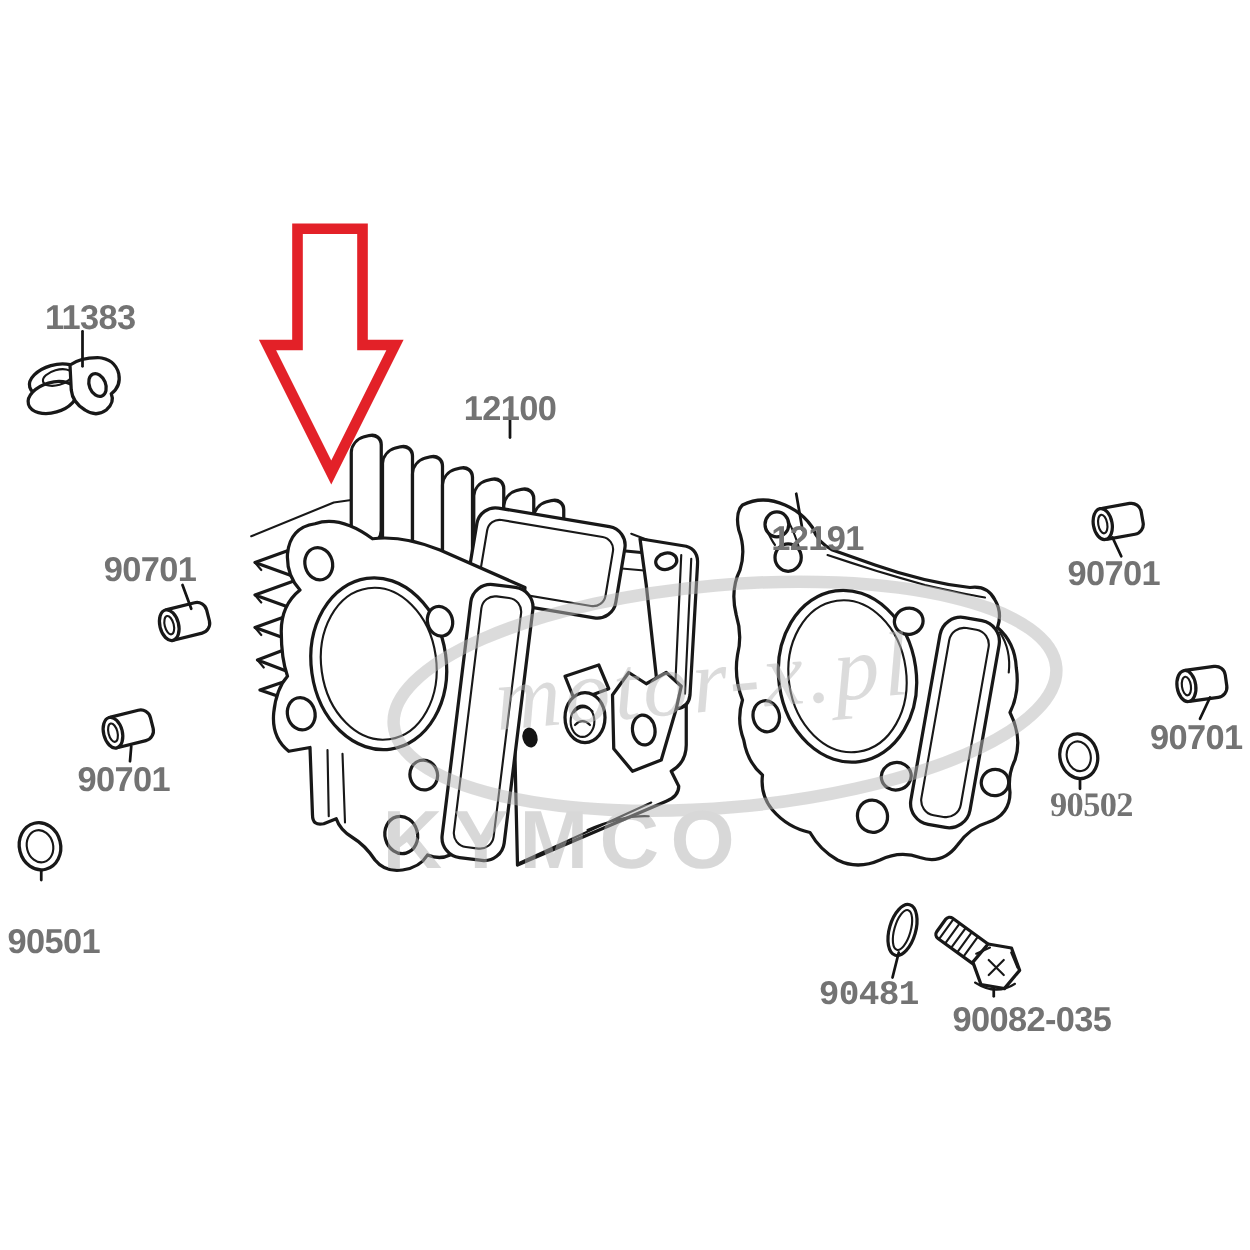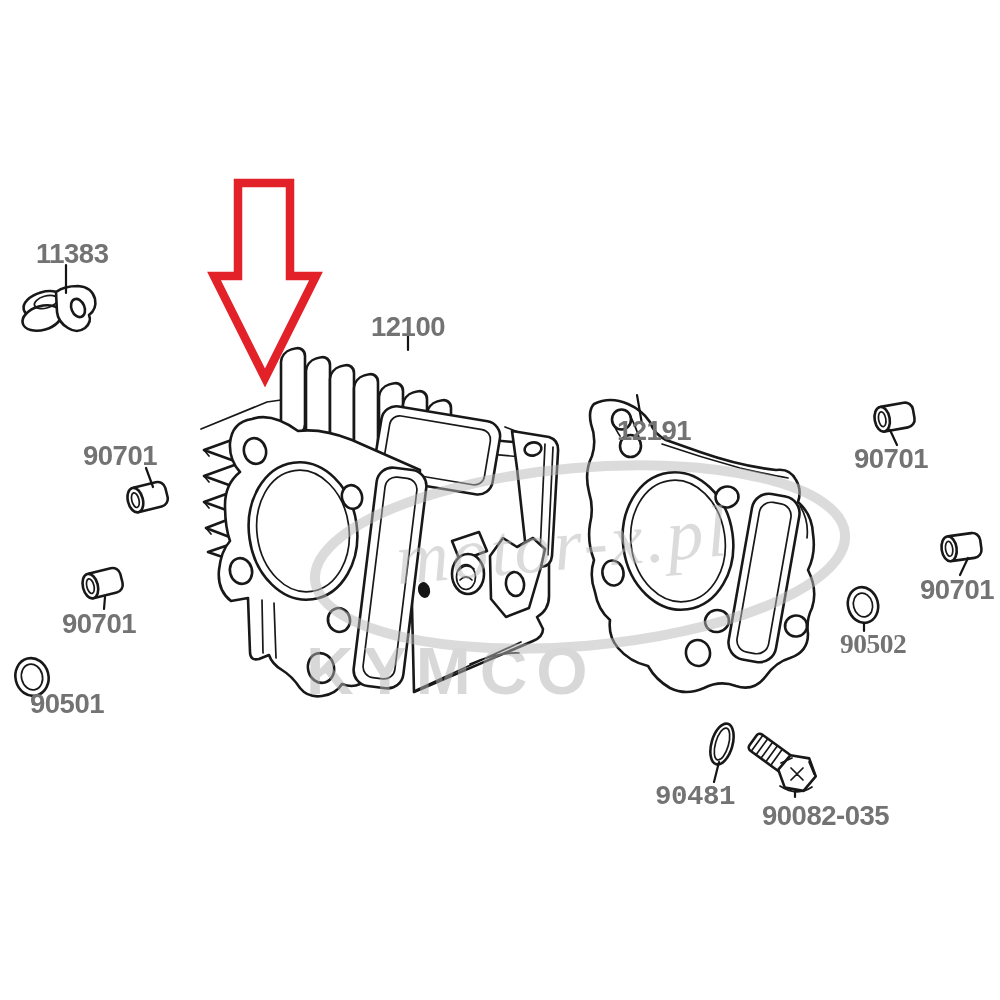"90501" div.plabel { margin-left: 24px -> none; top: 690px -> 739px }
